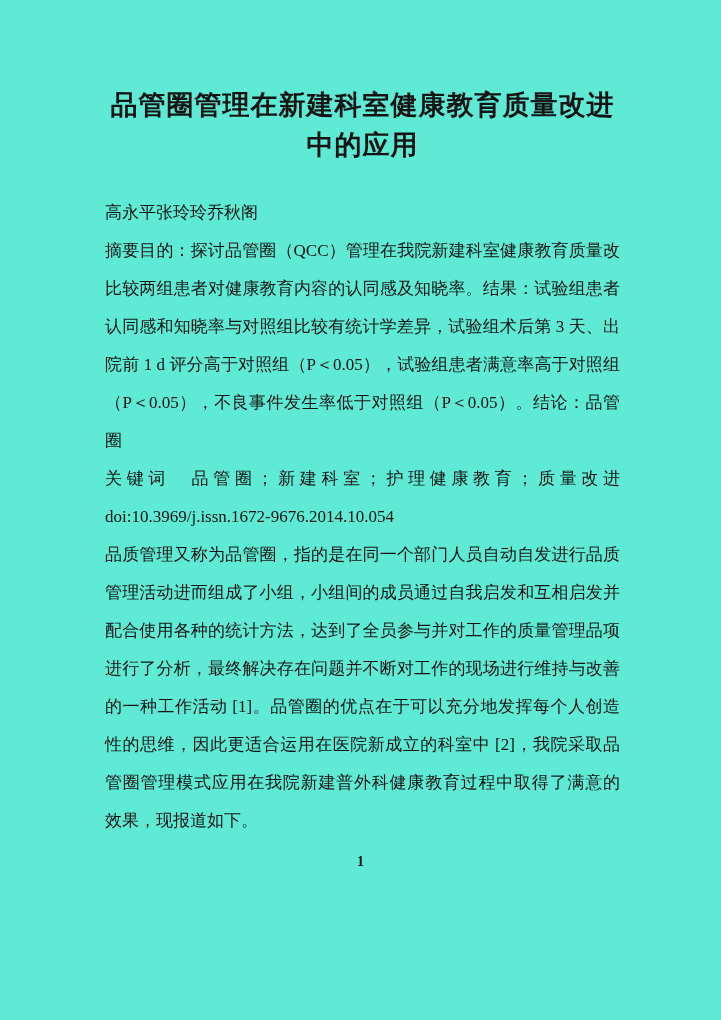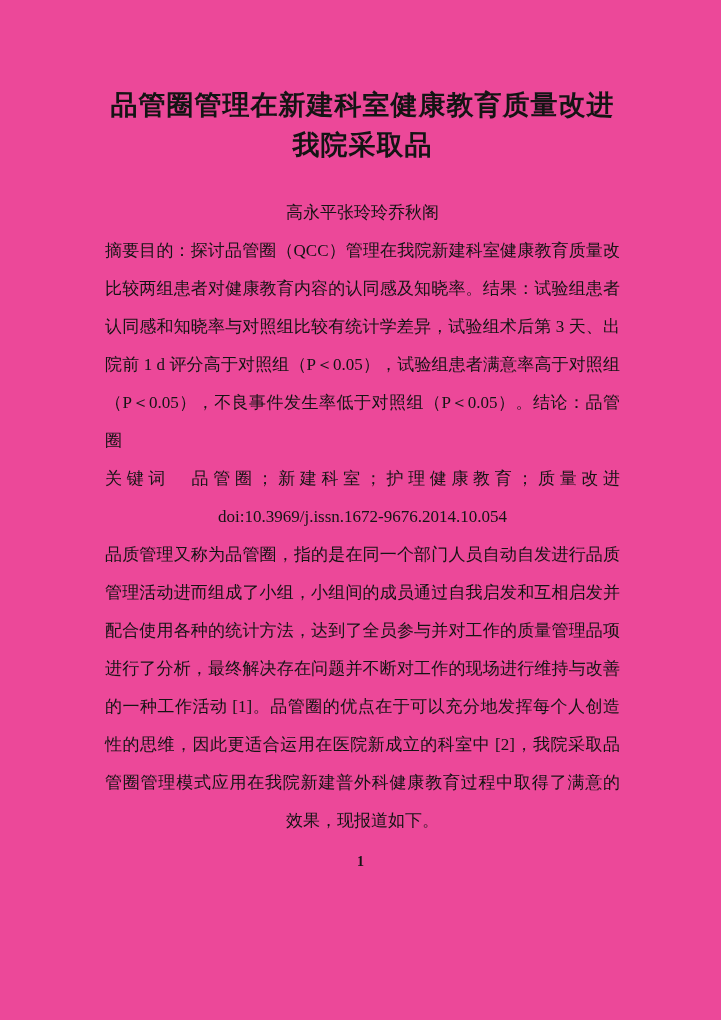"品管圈管理在新建科室健康教育质量改进" .page { background: #ec4899 -> #5eead4 }
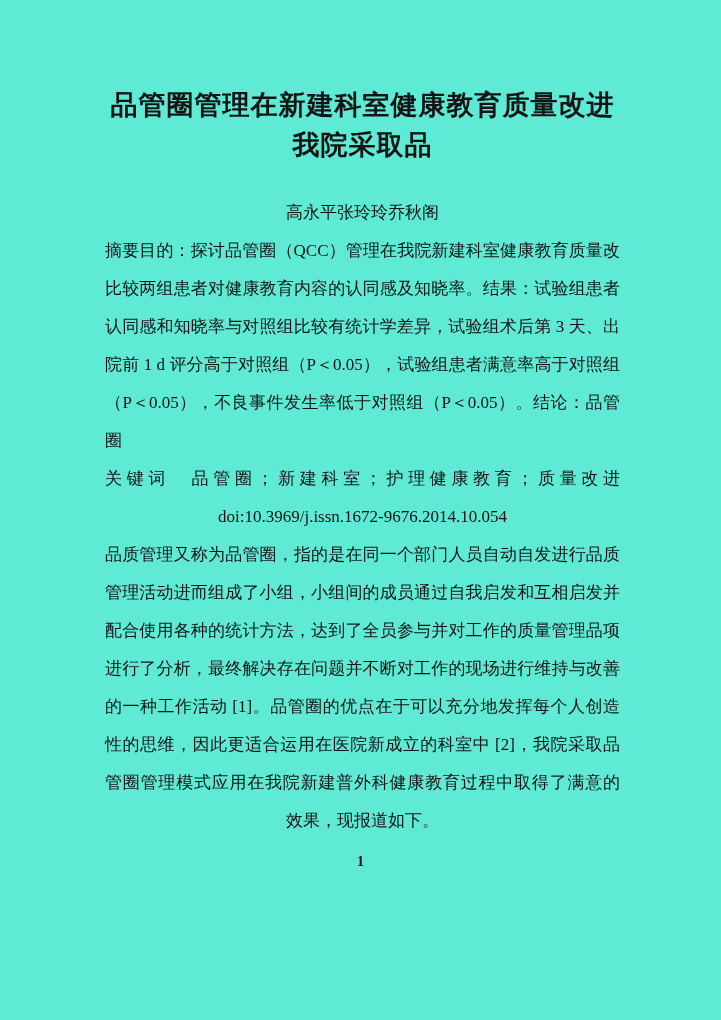"我院采取品" div.title-line { text: 我院采取品 -> 中的应用 }
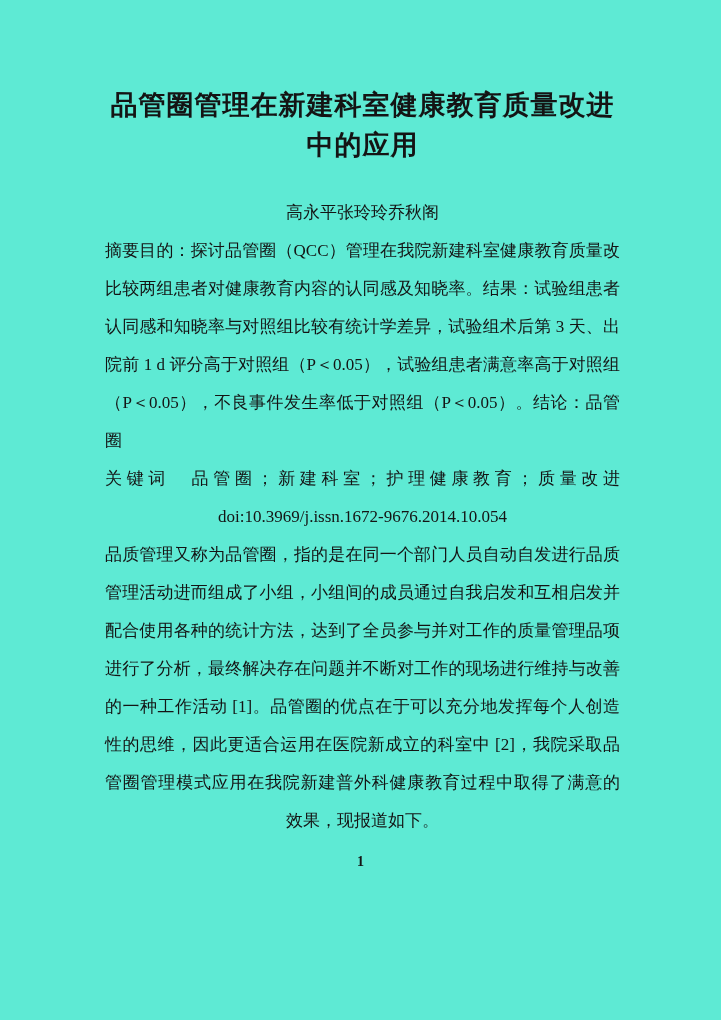"高永平张玲玲乔秋阁" .line.left { text-align: center -> left }
